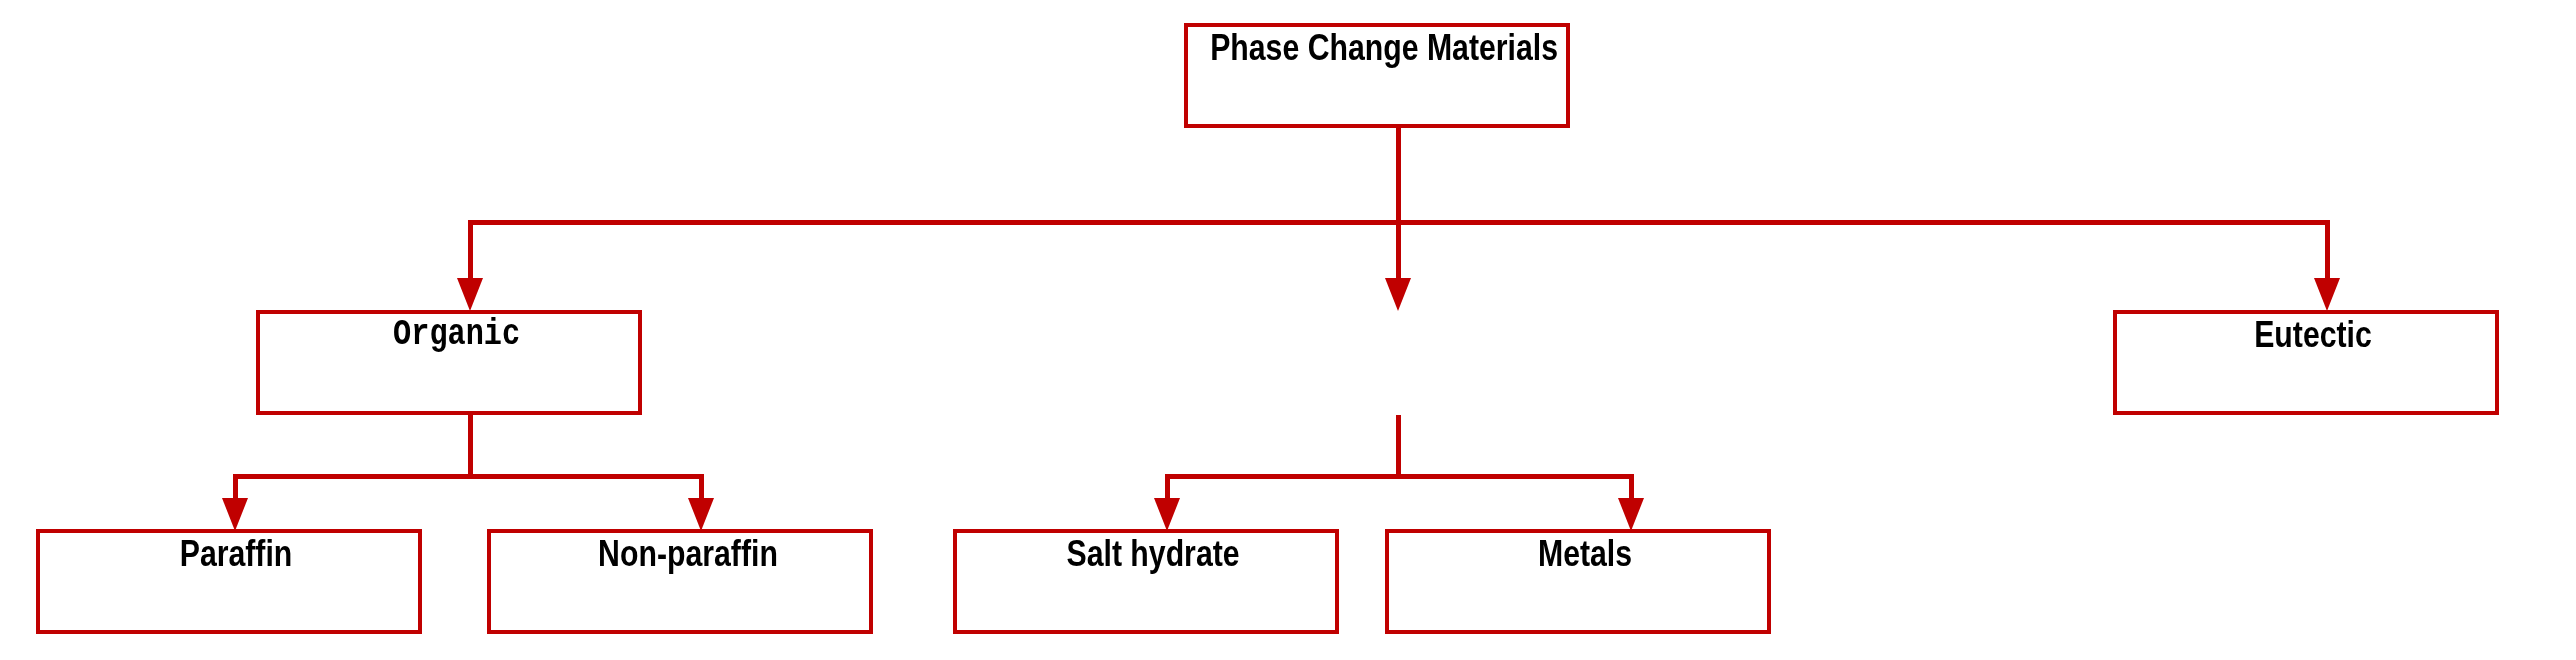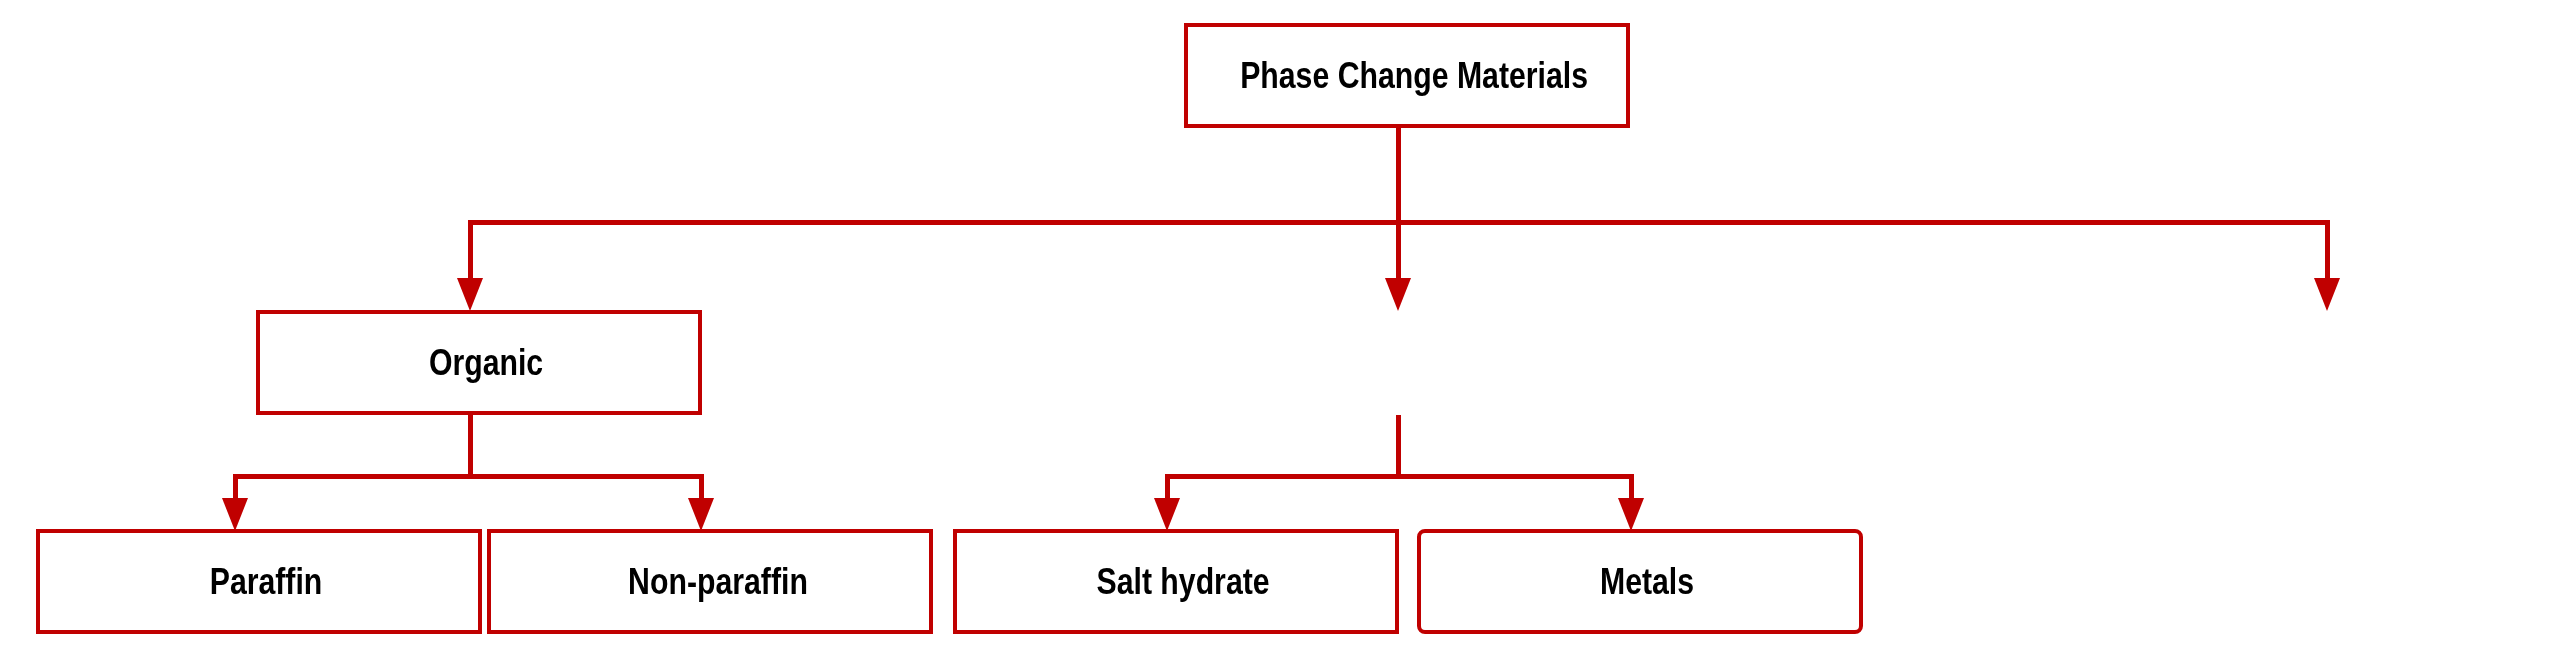"Phase Change Materials" .node { align-items: center -> flex-start; width: 446px -> 386px }
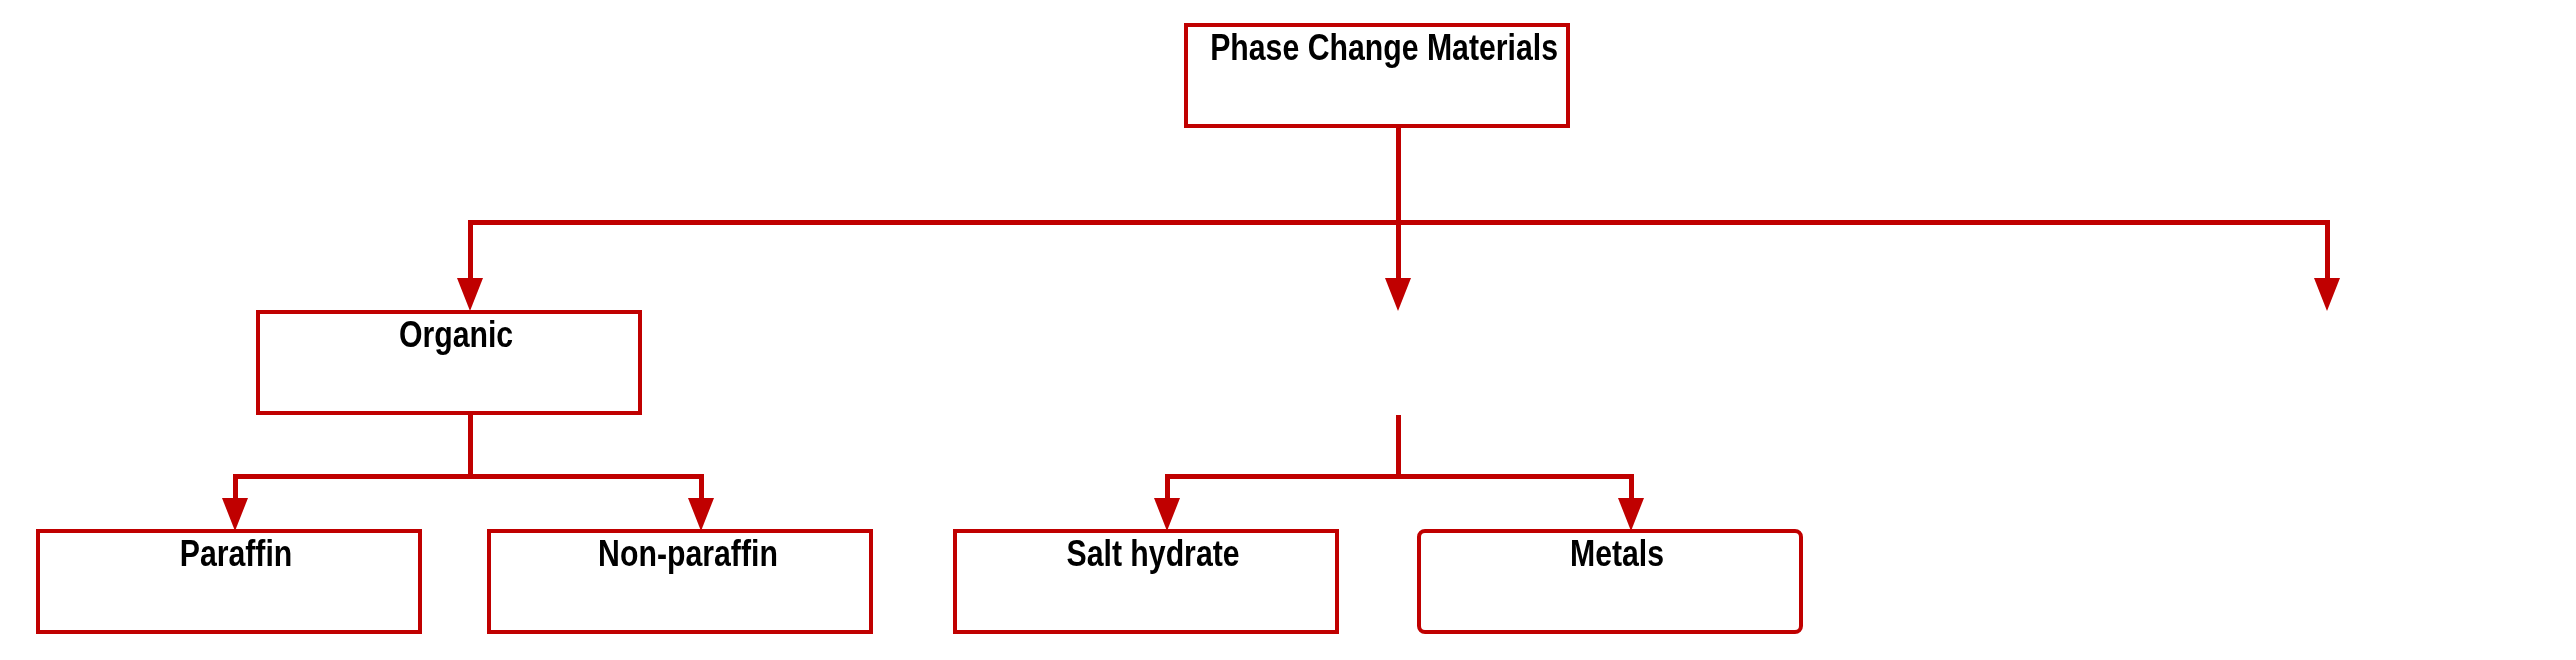"Organic" #node-organic { font-family: none -> Liberation Mono, monospace }
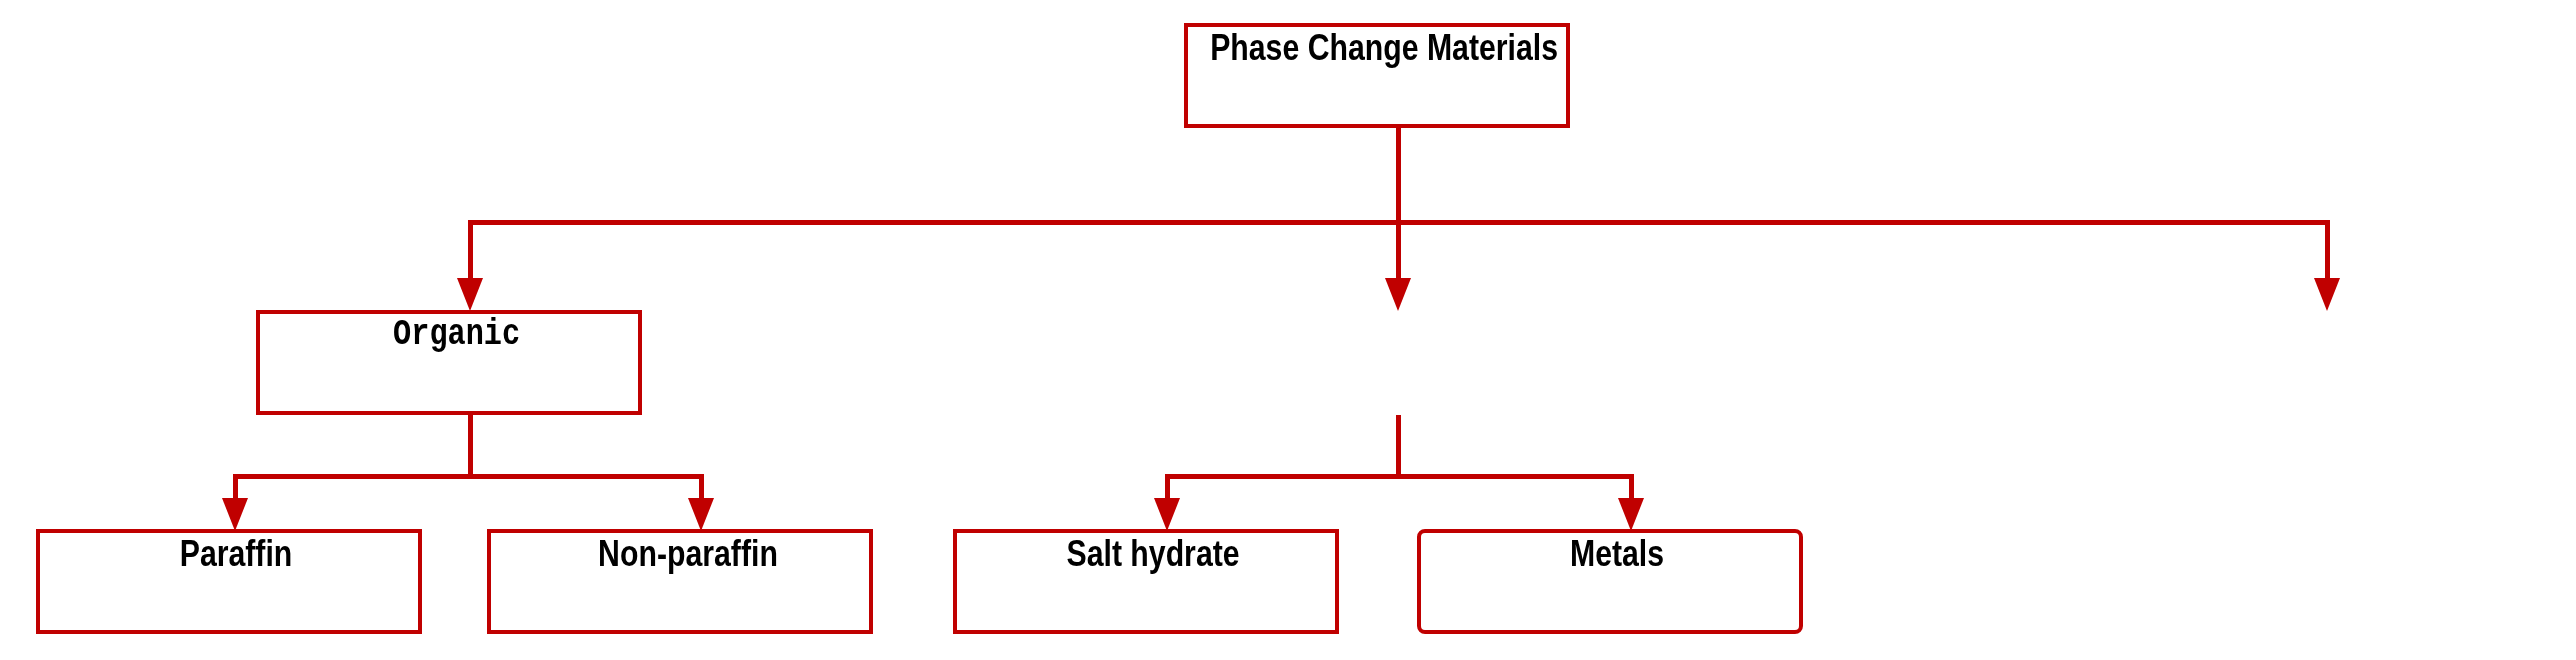"Eutectic" div.node { html: none -> <div> <span>Eutectic</span> </div> }
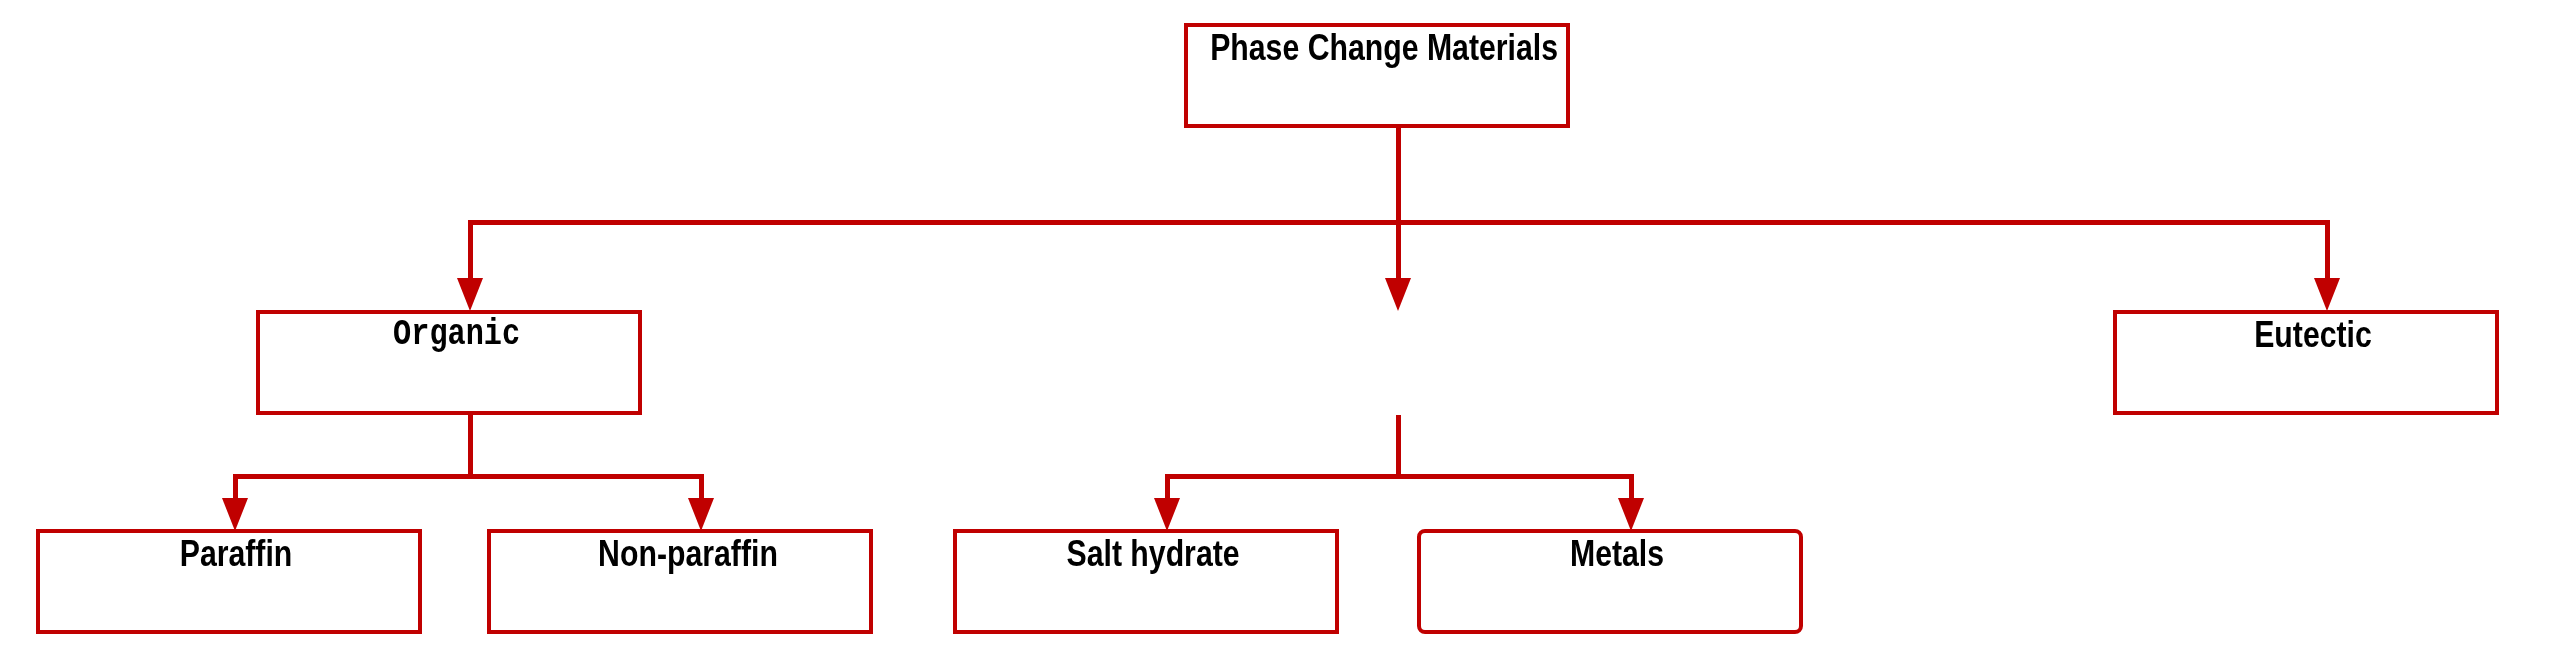"Metals" #node-metals { border-radius: 8px -> none; left: 1417px -> 1385px }
